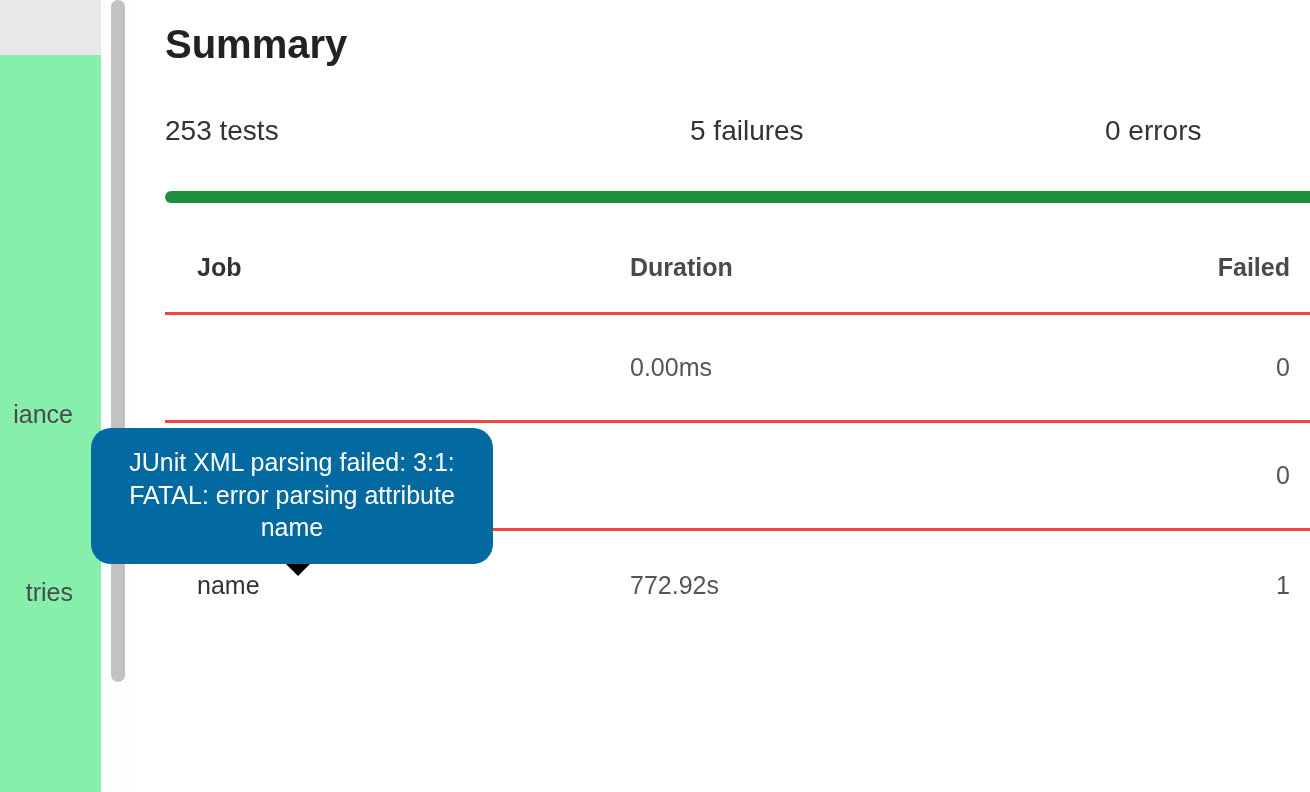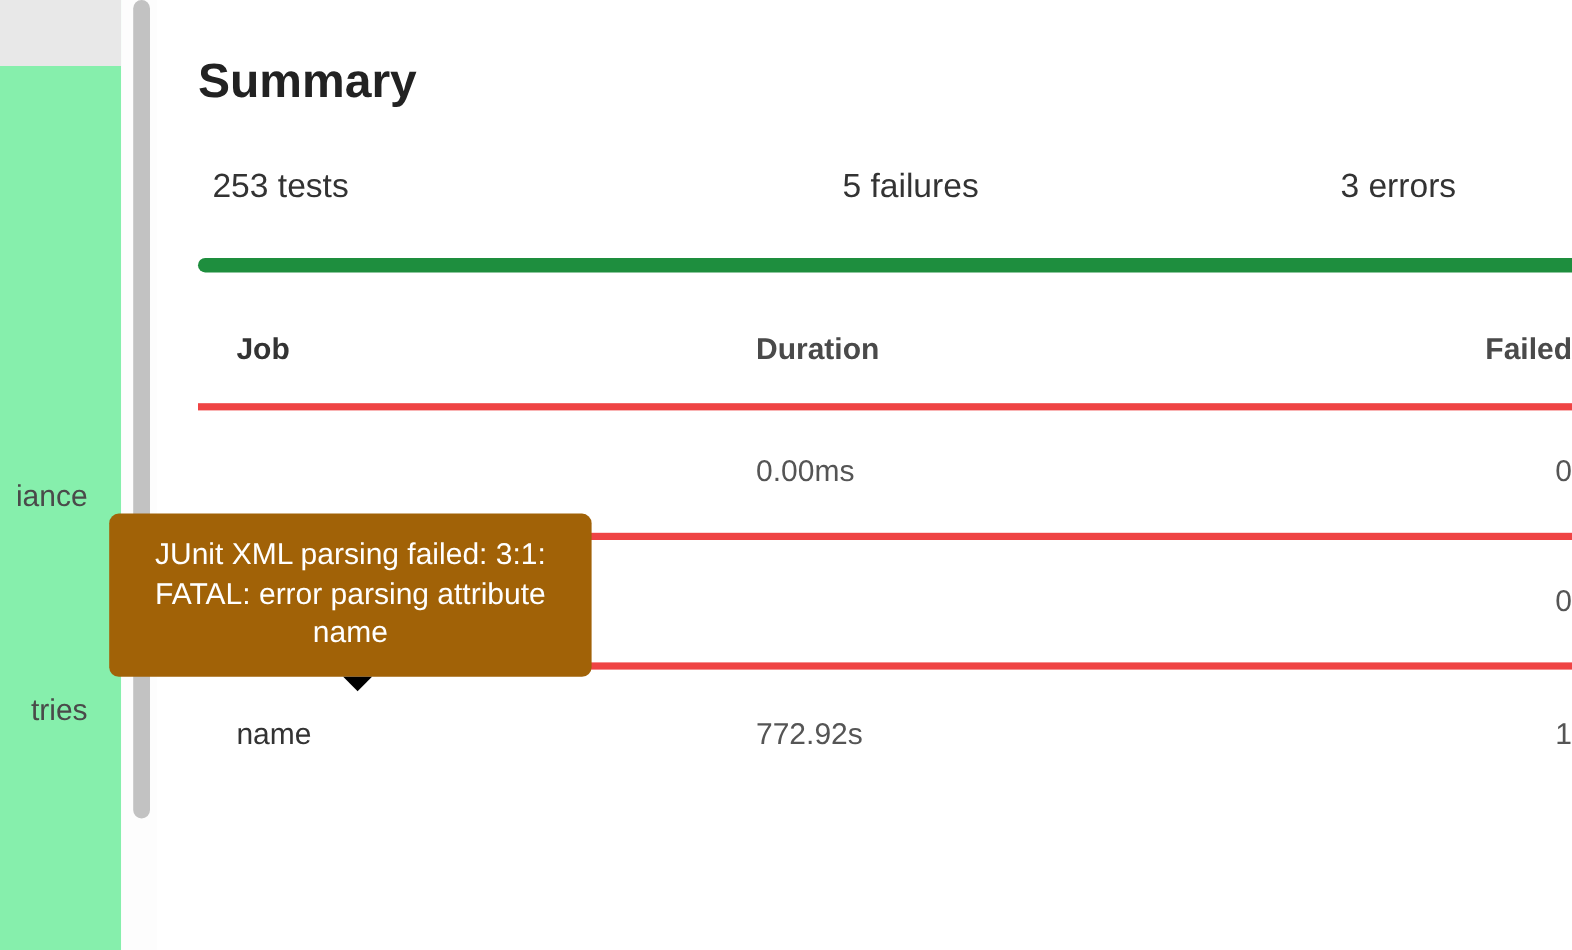"Summary" h1.summary-heading { margin-top: 46px -> 22px }
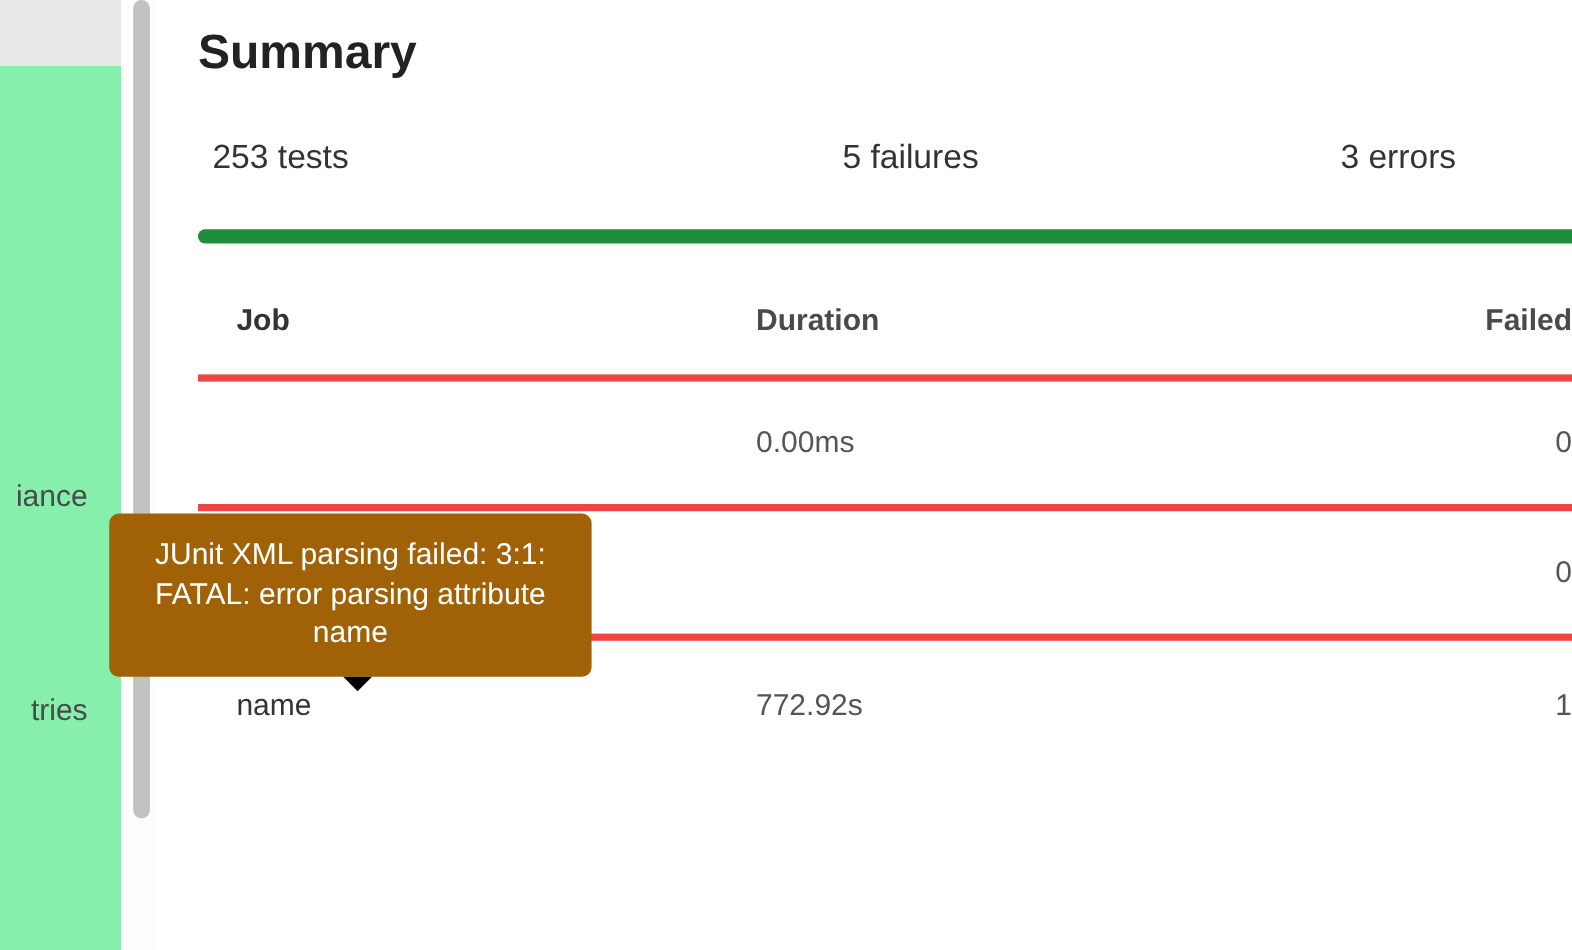"253 tests" .summary-row { margin-left: 12px -> none }
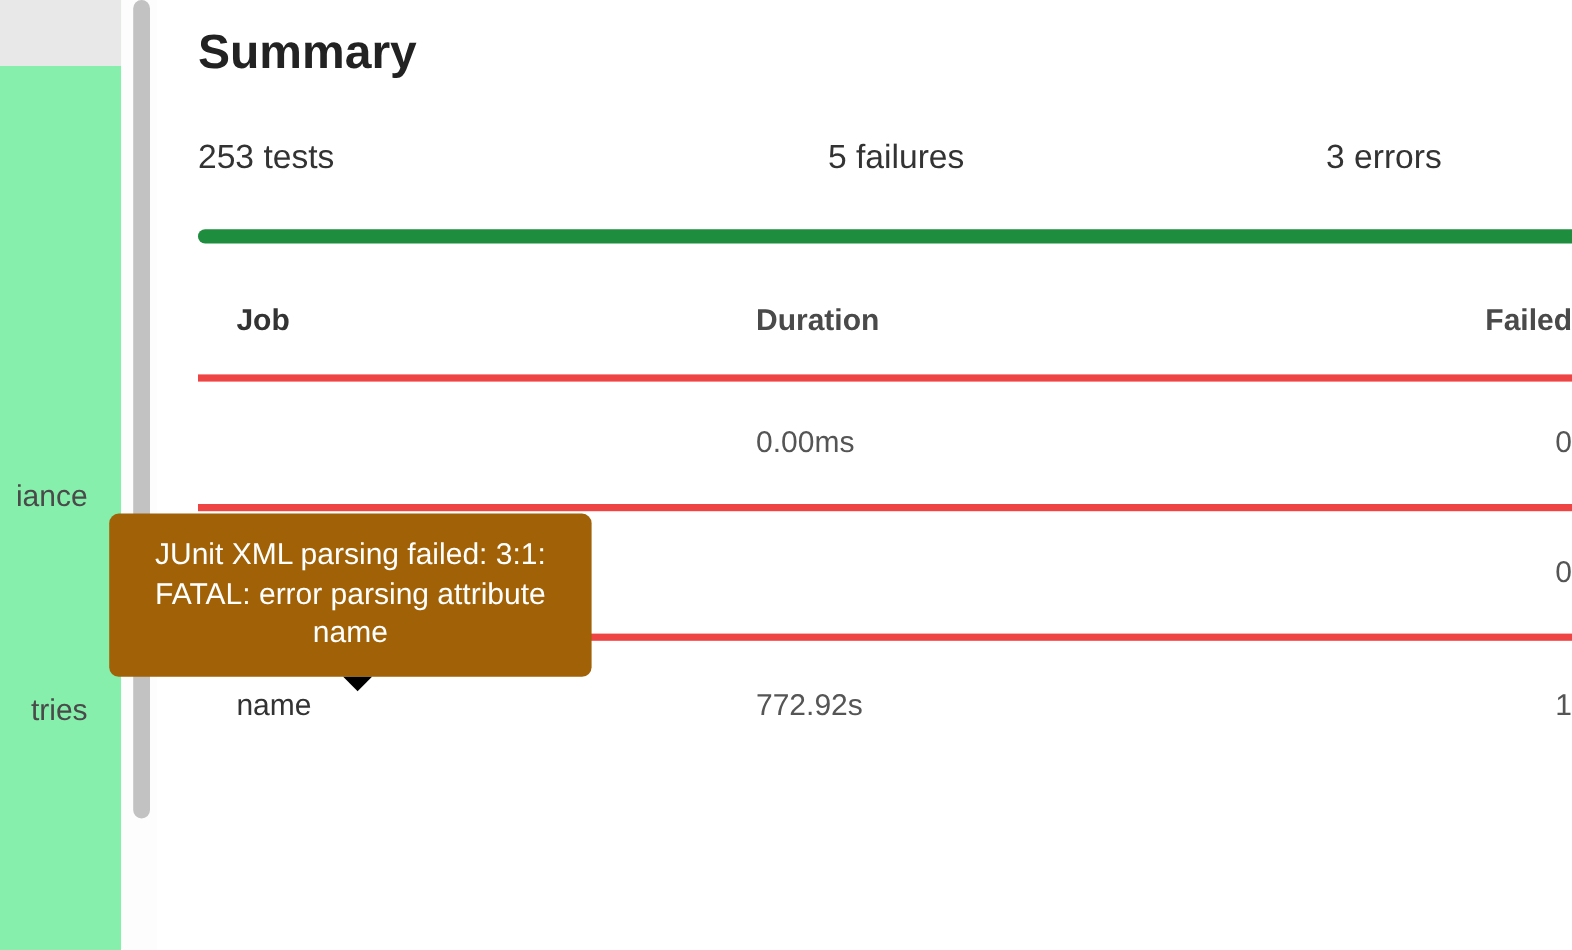"3 errors" div.summary-errors { text: 3 -> 0 }
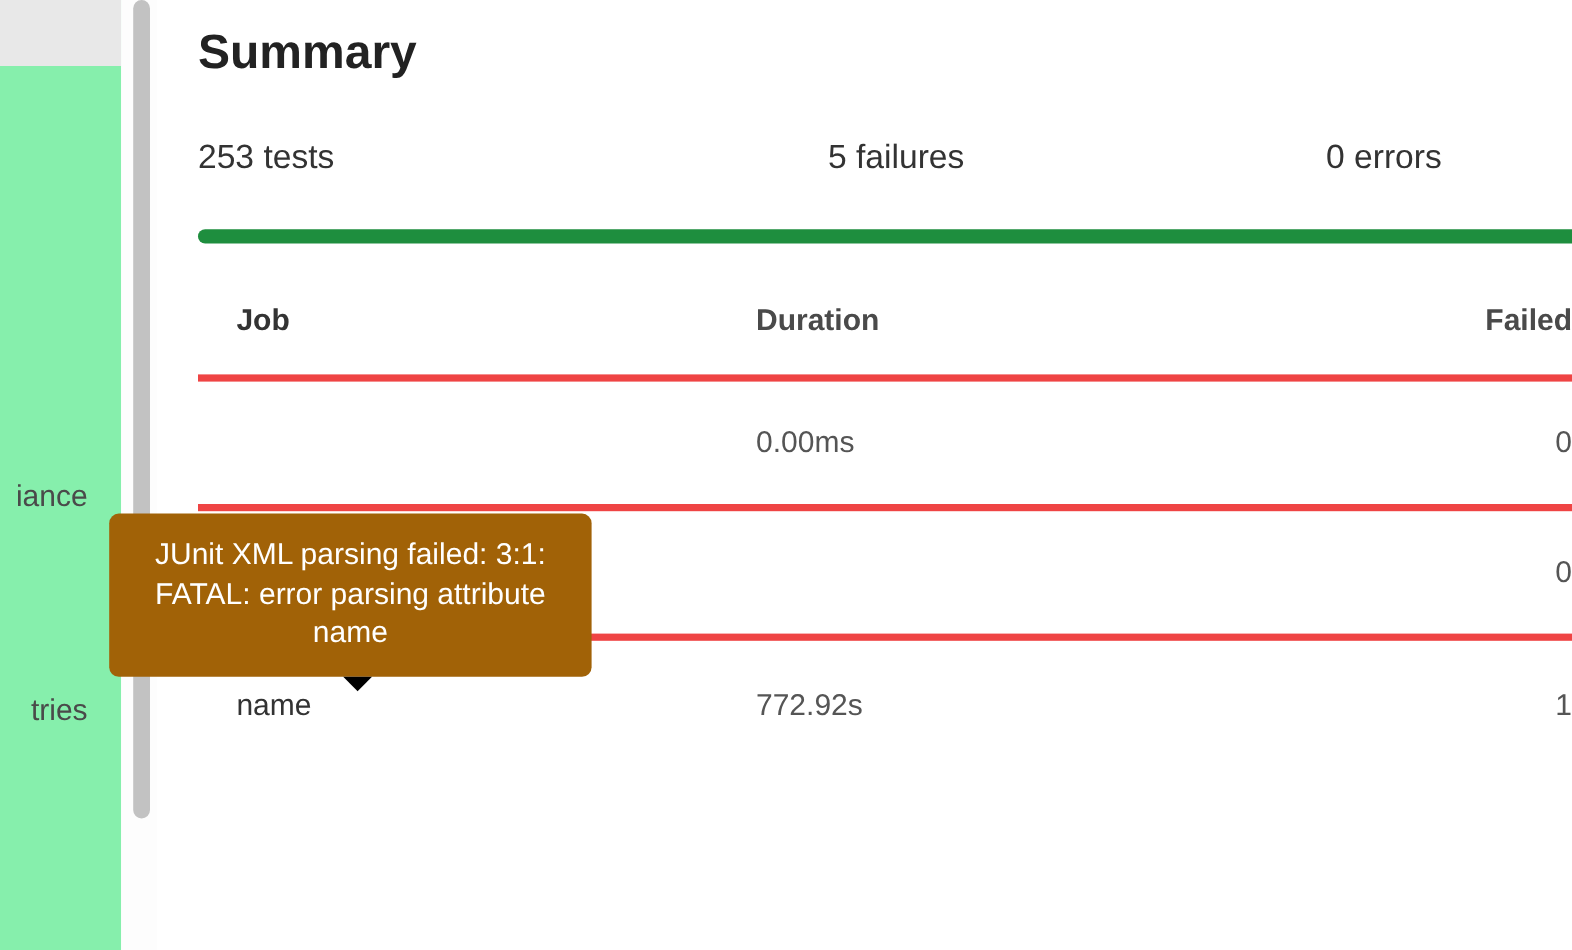"Job" .jobs-header, .jobs-row { border-bottom: 6px solid #ef4444 -> 3px solid #ef4444 }
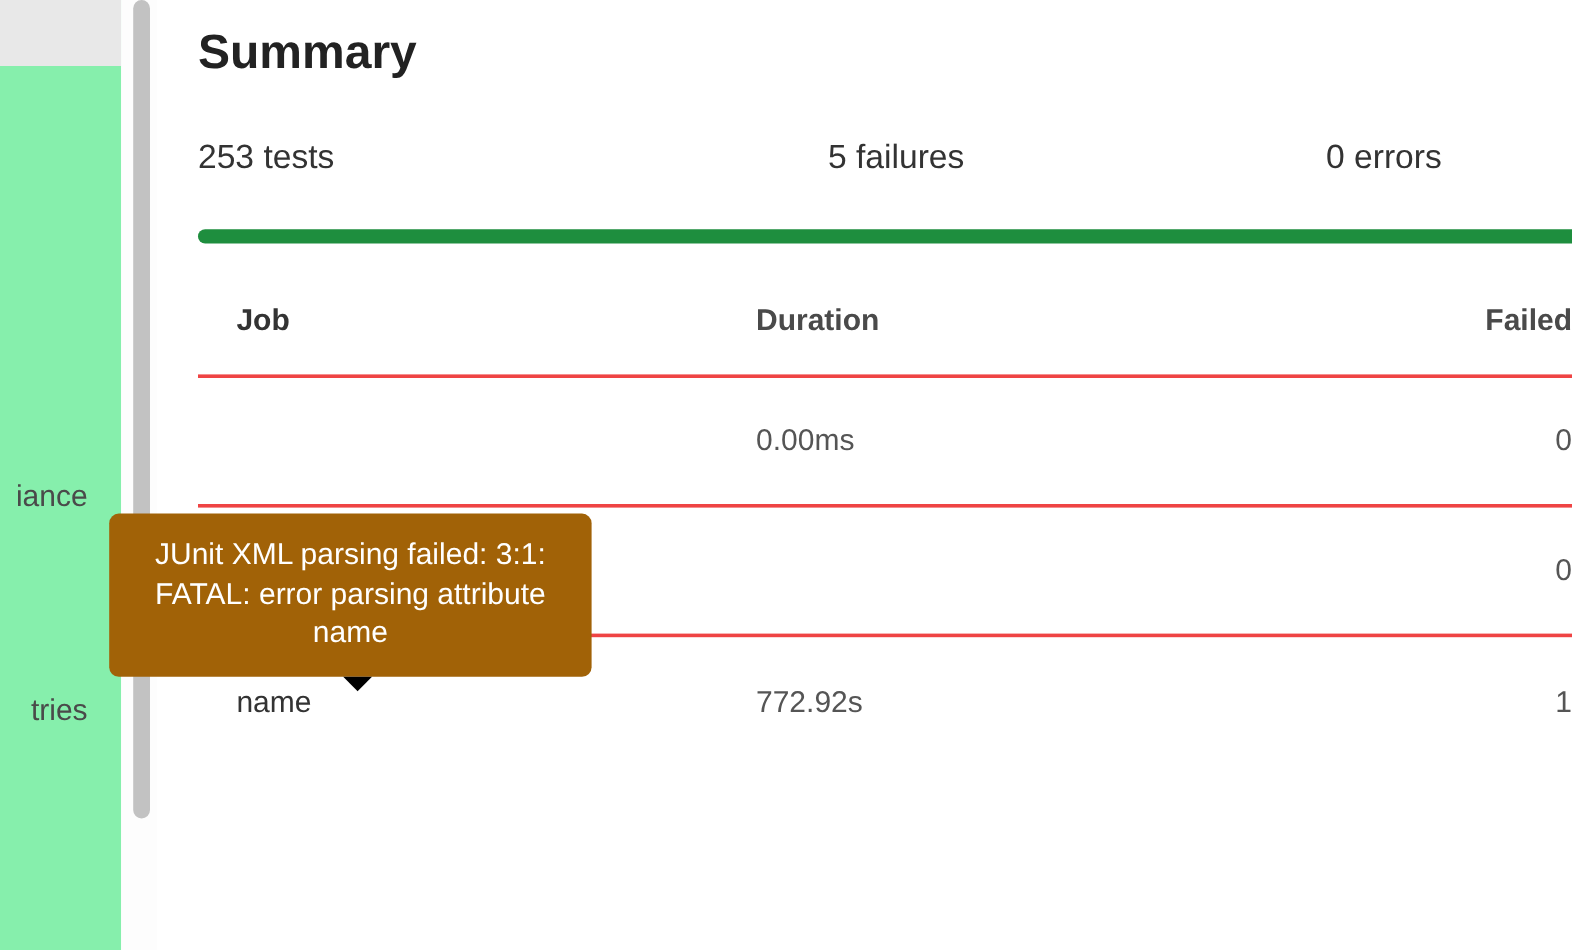"Failed" .col-failed { padding-right: none -> 20px }
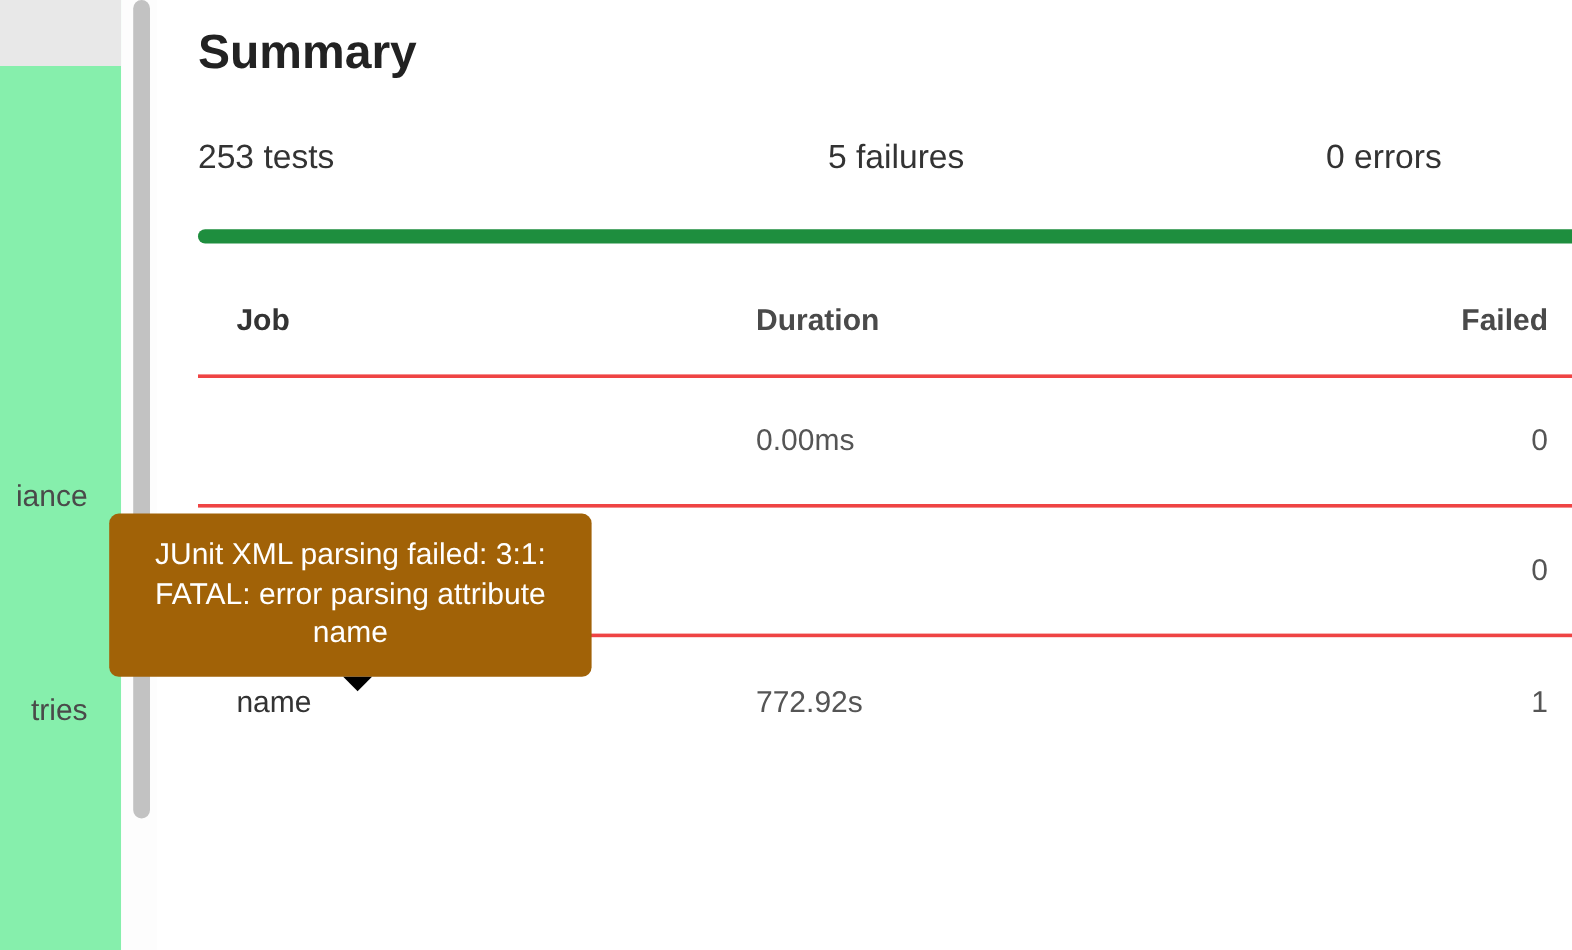"JUnit XML parsing failed: 3:1:" .tooltip { background: #a16207 -> #0369a1; border-radius: 8px -> 20px }
